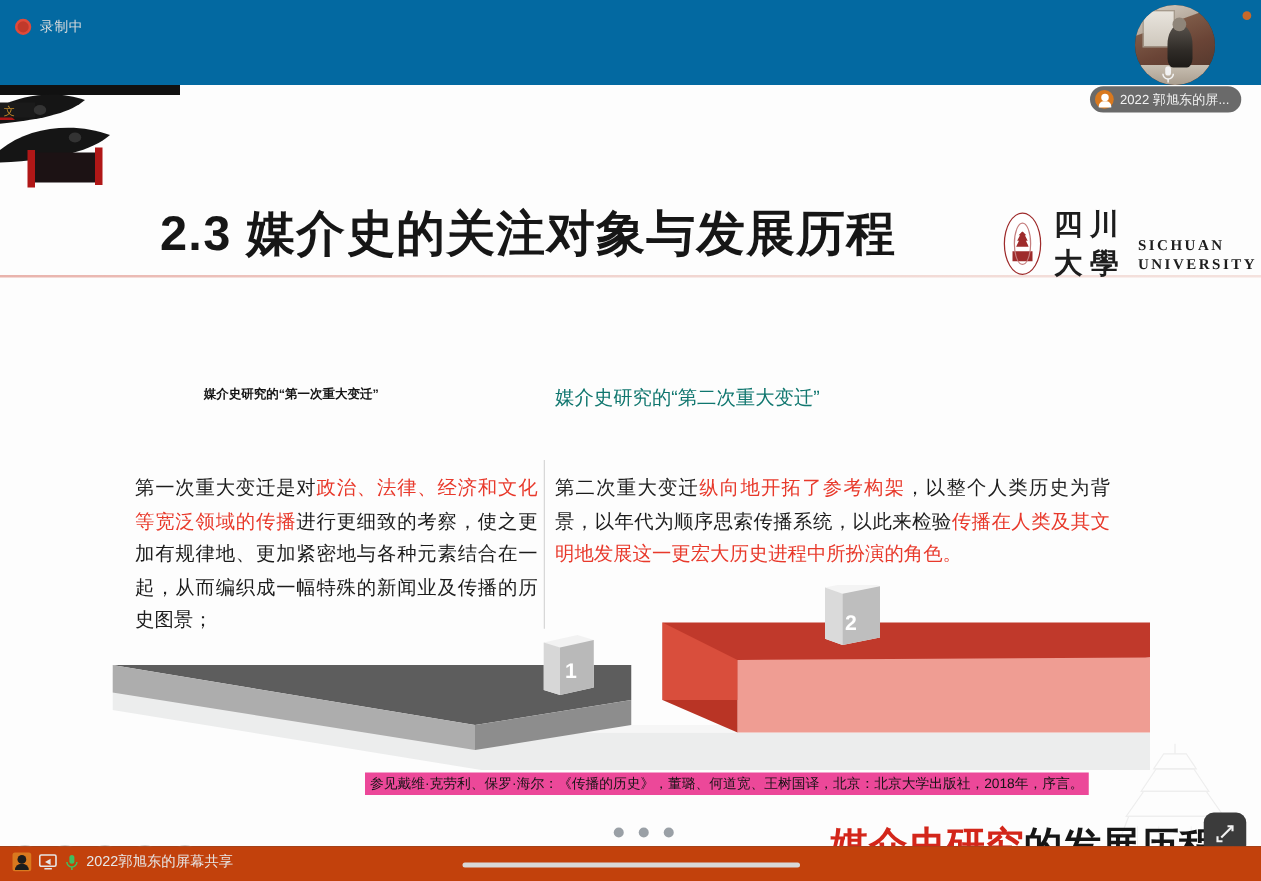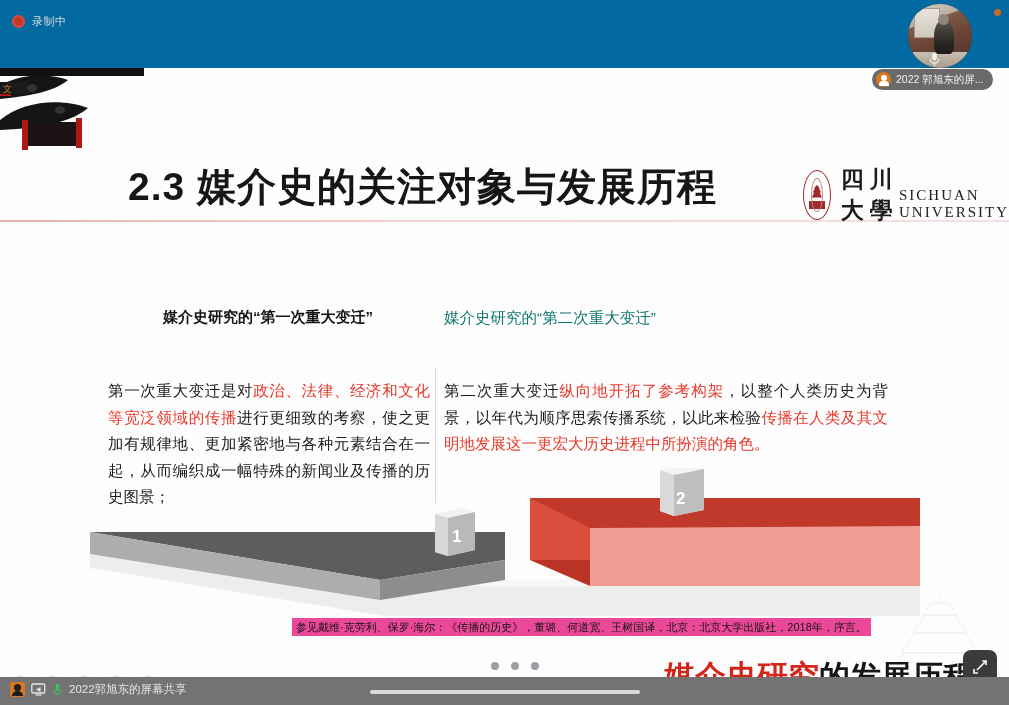"SICHUAN UNIVERSITY" .scu-en { font-size: 15px -> 12px; font-weight: normal -> bold }
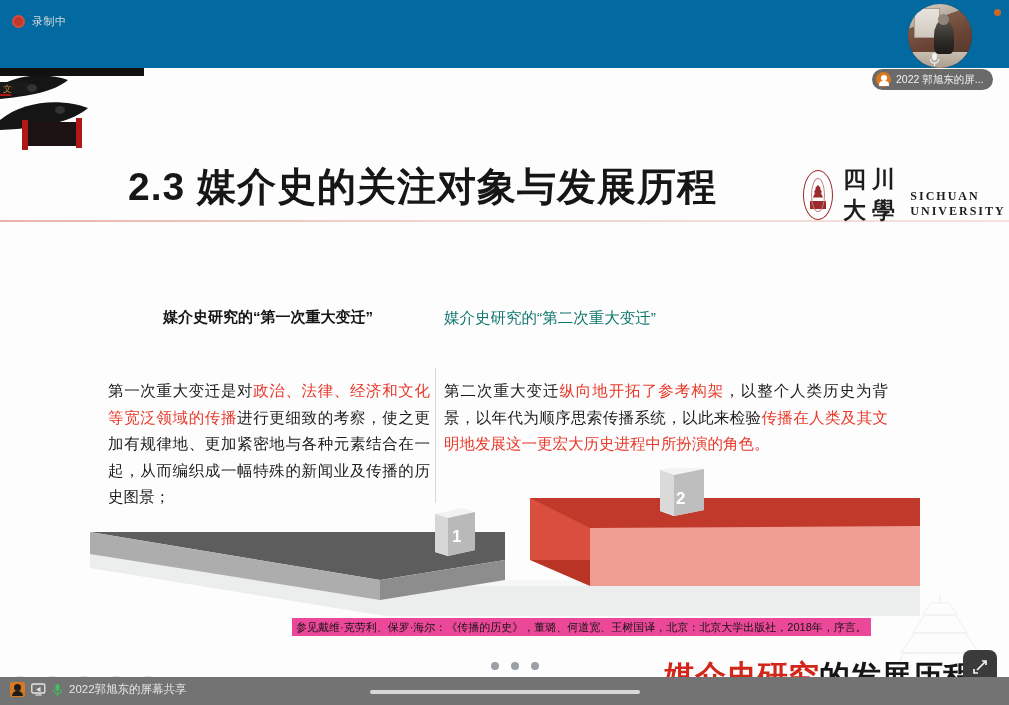"媒介史研究的“第一次重大变迁”" .head-left { font-size: 15px -> 10px }
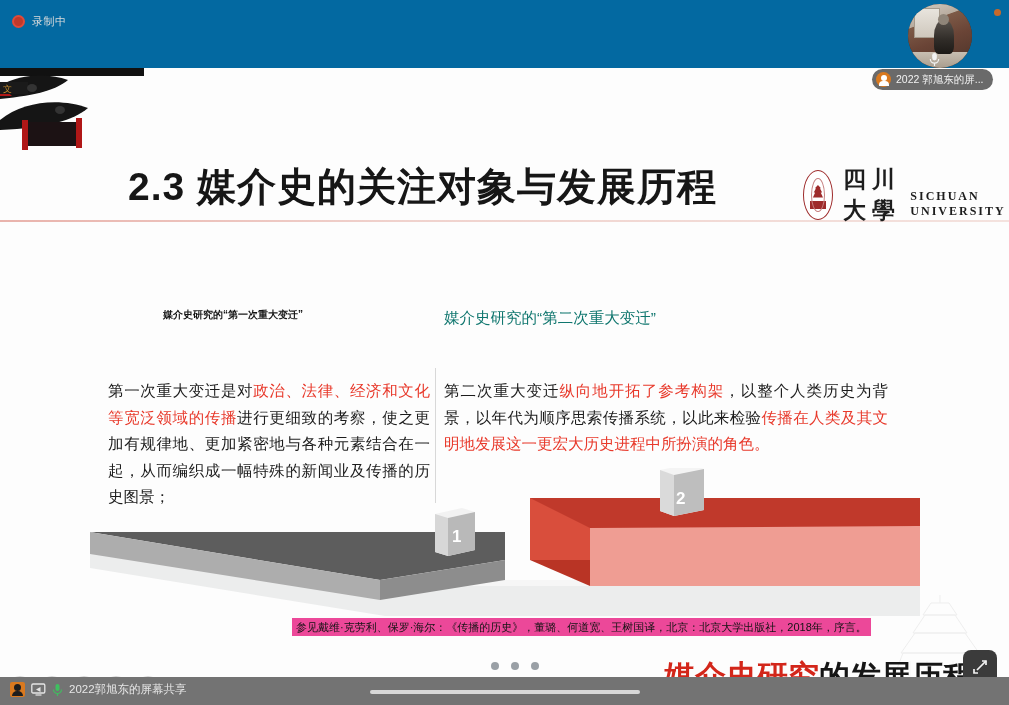"2022郭旭东的屏幕共享" .sysbar { background: #737373 -> #c2410c }
